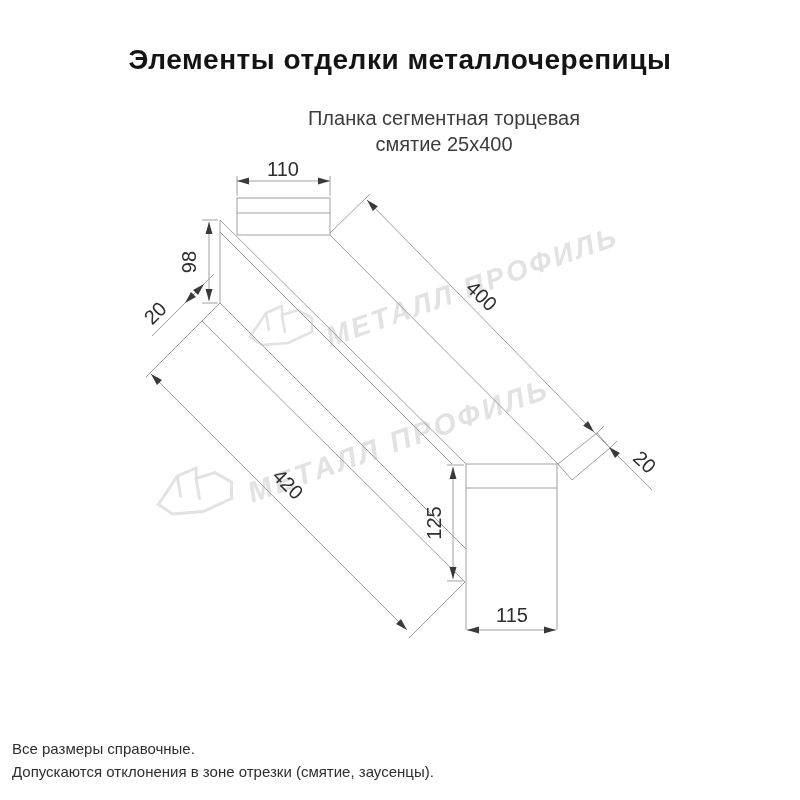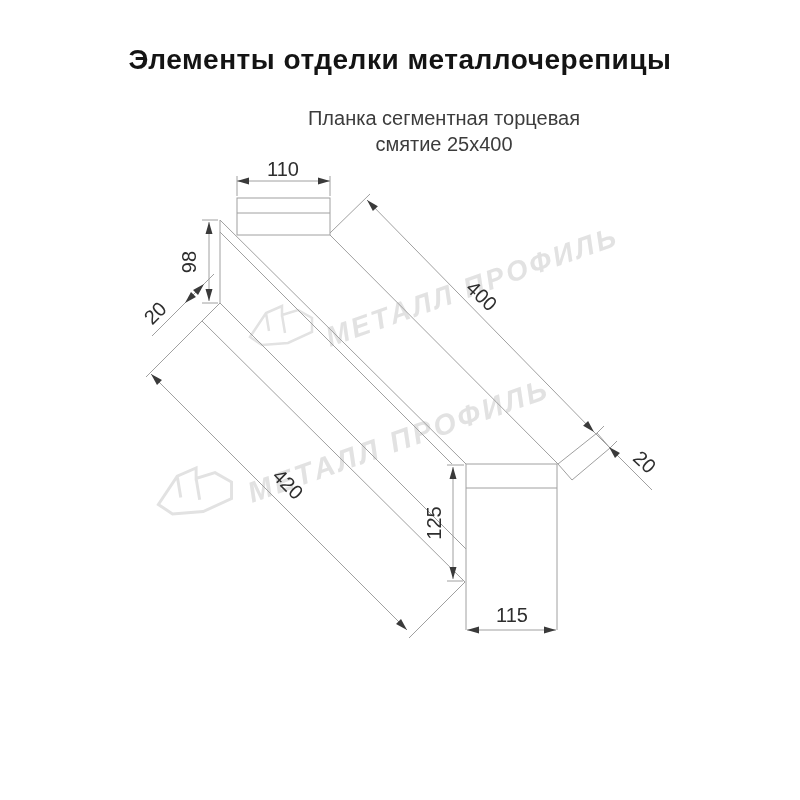"Все размеры справочные." div { html: none -> <div>Все размеры справочные.</div> }
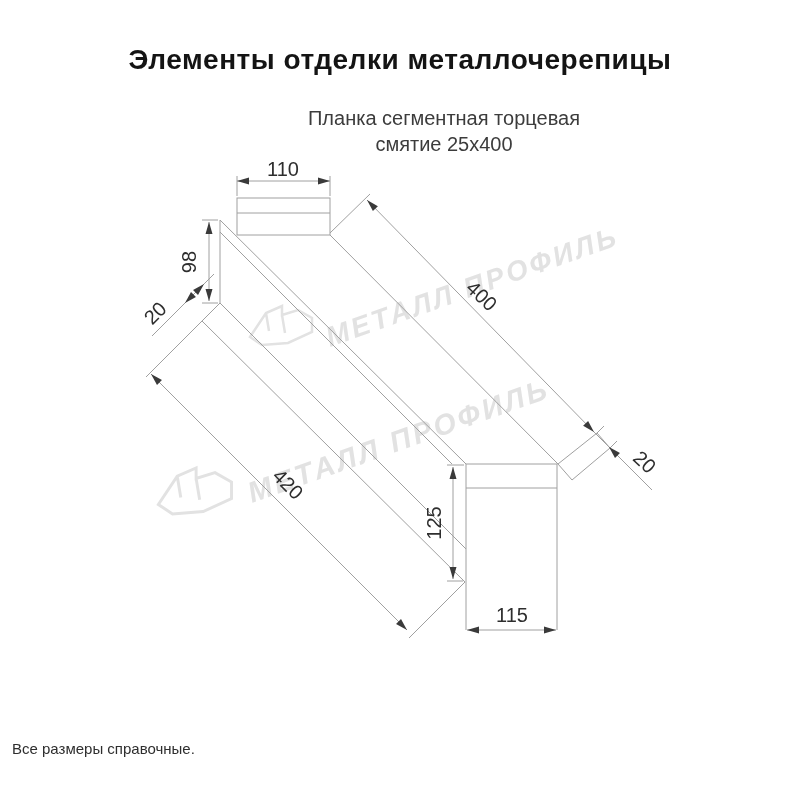"Допускаются отклонения в зоне отрезки" div { html: none -> <div>Допускаются отклонения в зоне отрезки (смятие, заусенцы).</div> }
